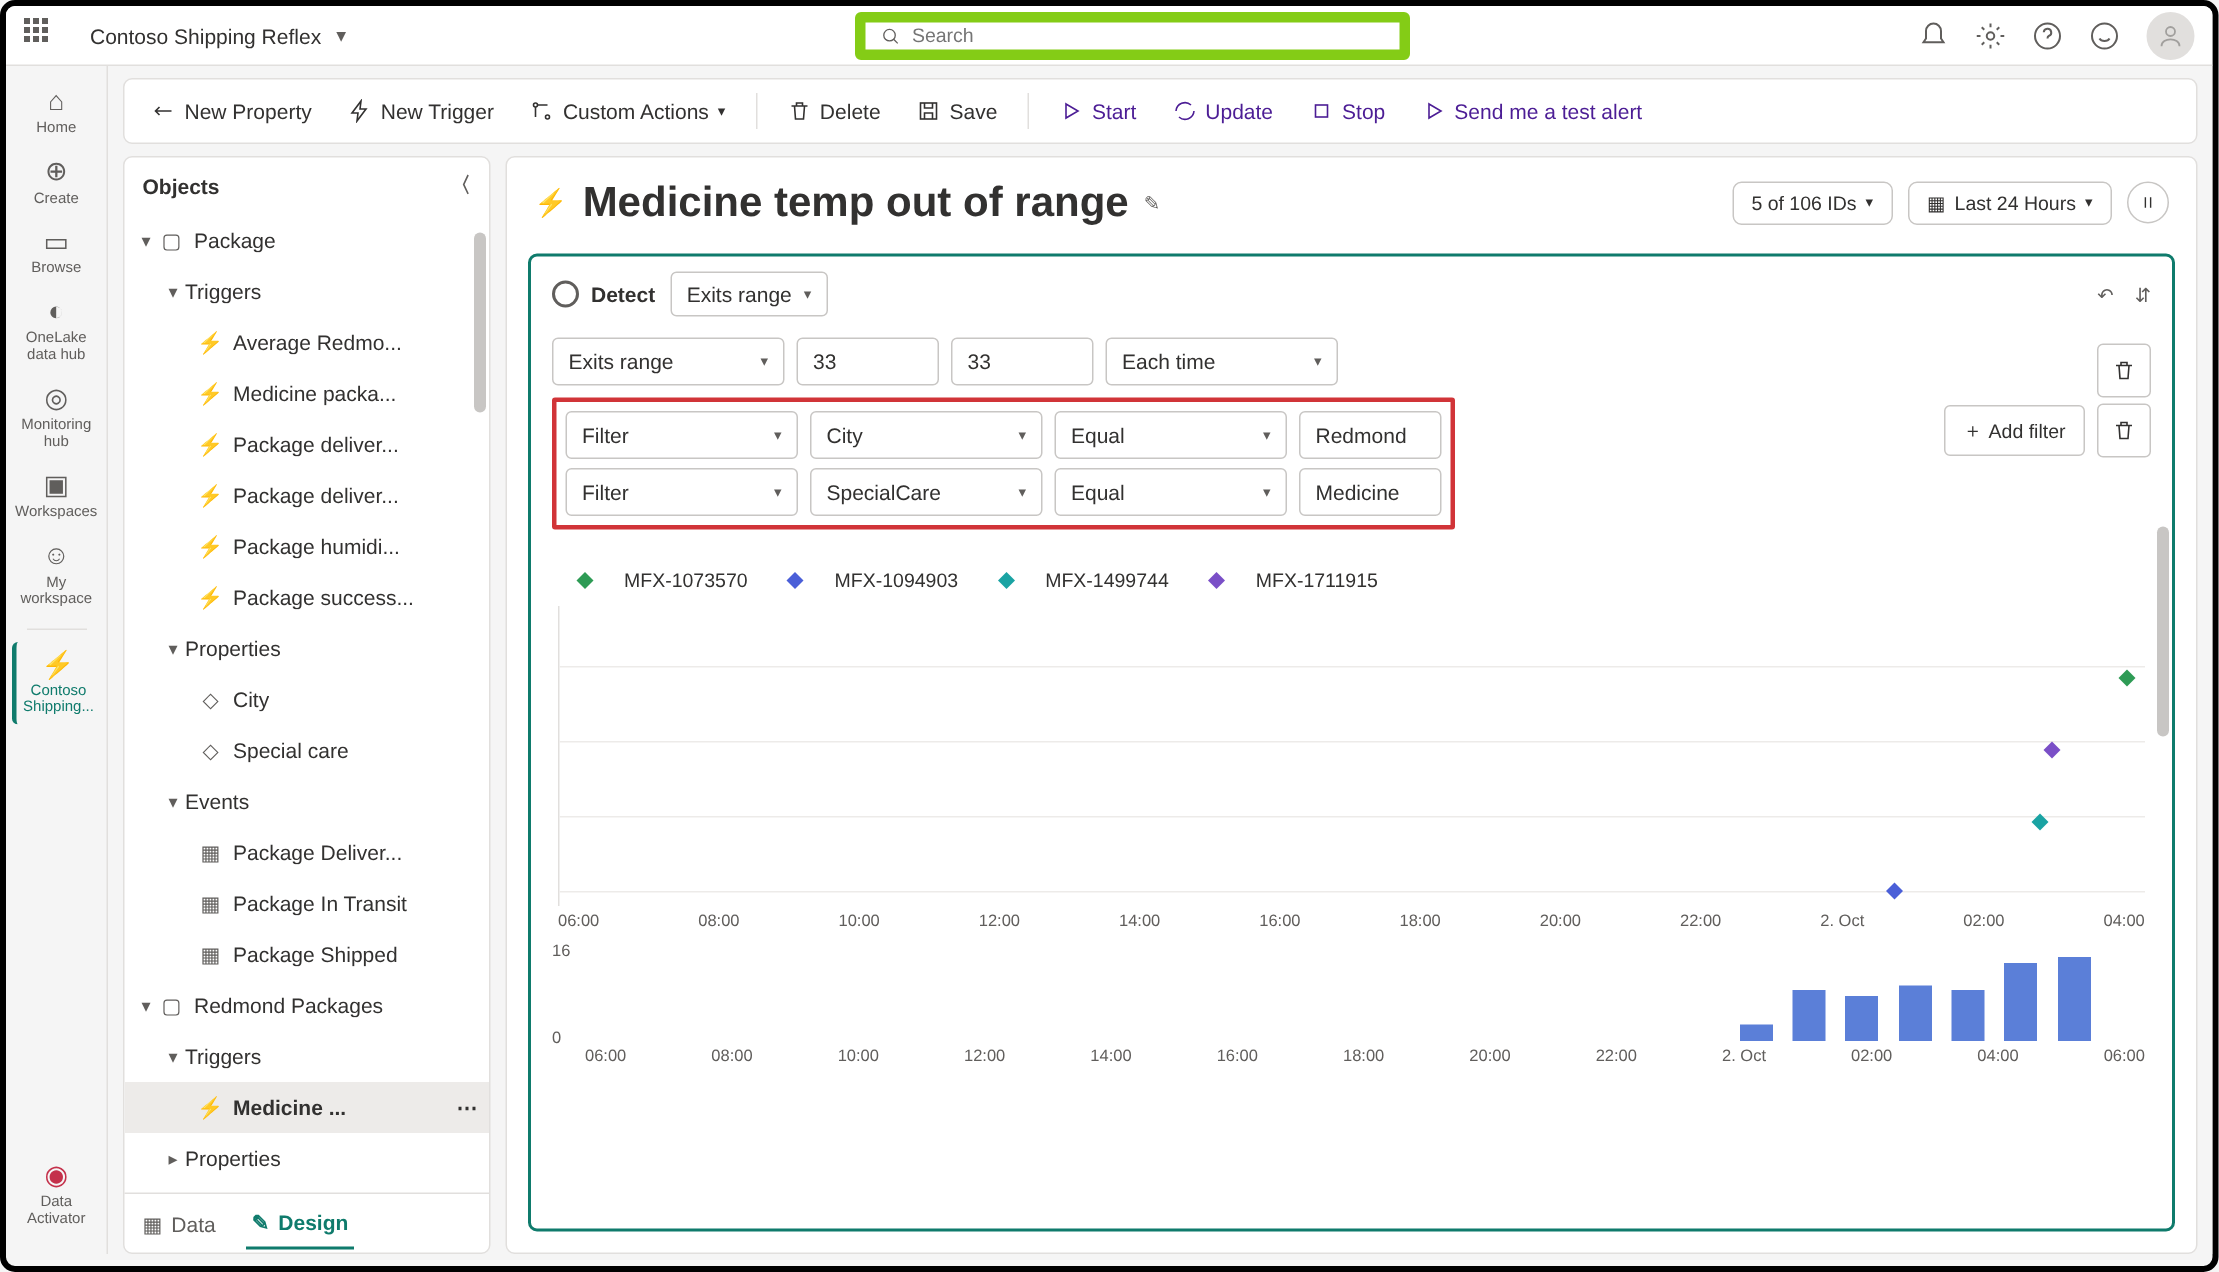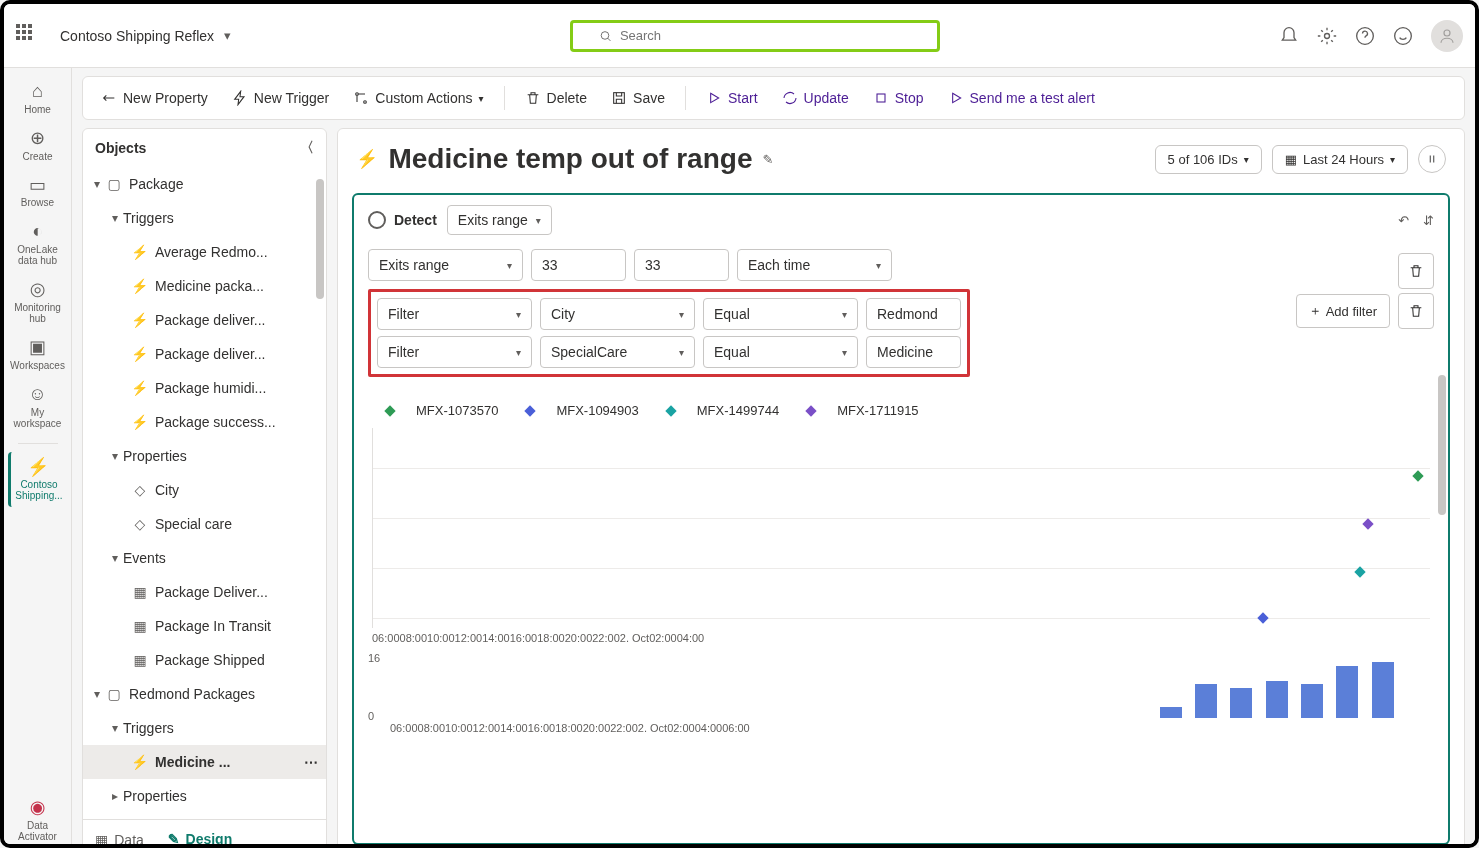"Contoso Shipping Reflex" .topbar { height: 64px -> 40px }
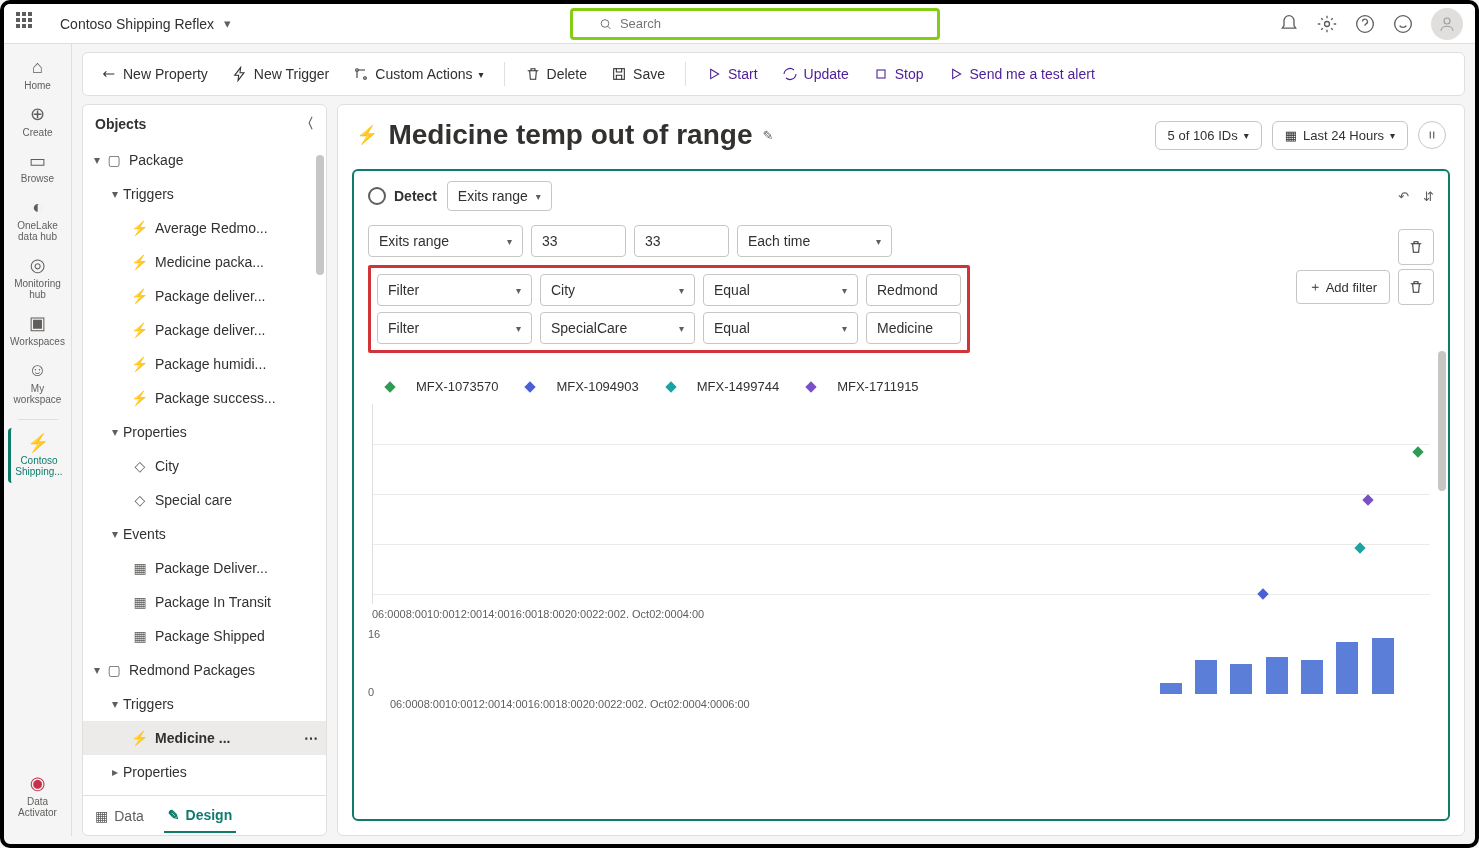"Search" .topbar .search { border: 3px solid #84cc16 -> 7px solid #84cc16; padding: 0 26px -> 0 10px }
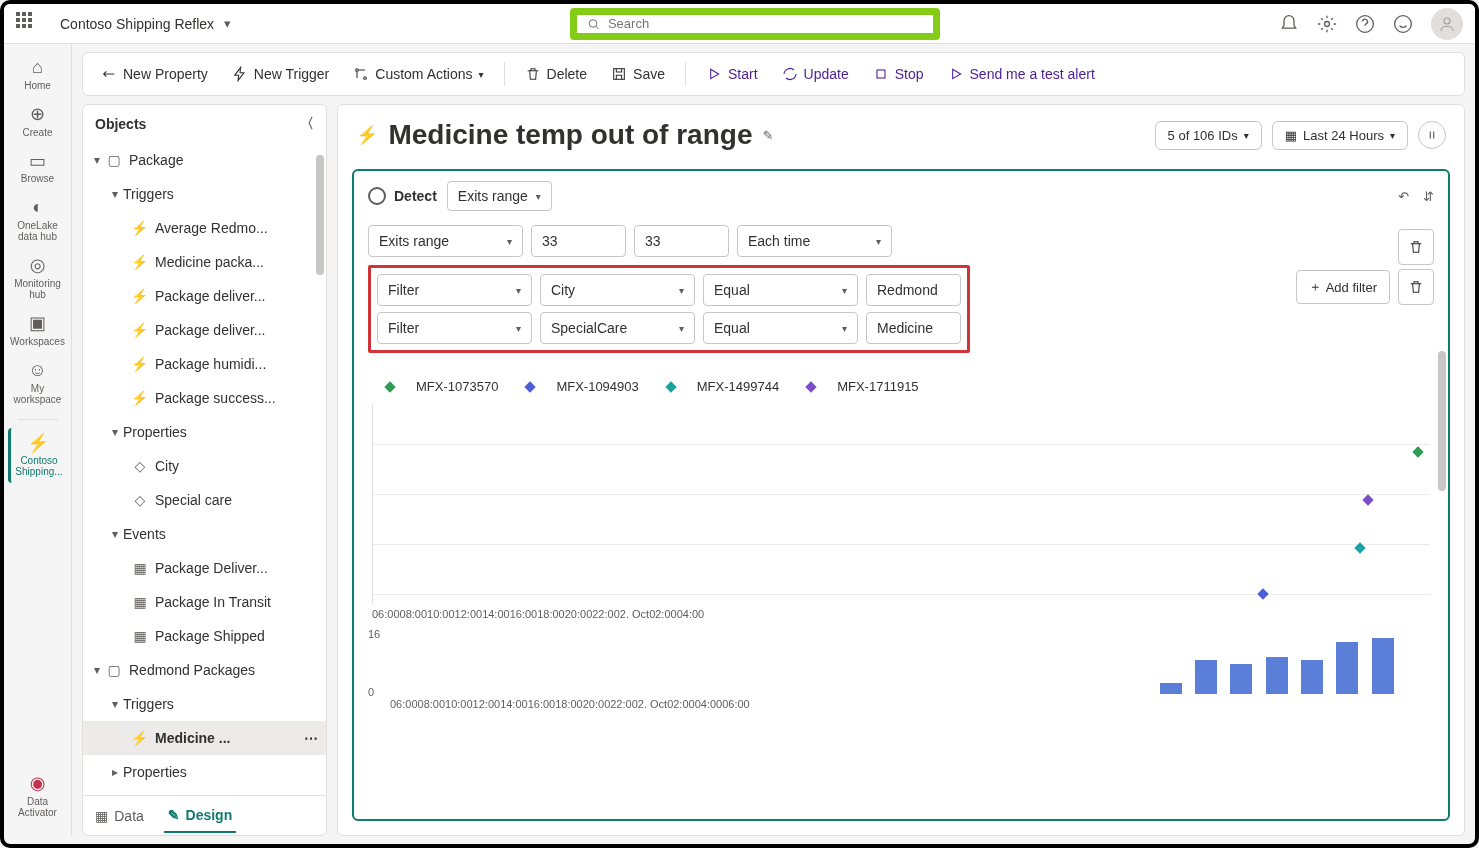"06:00" .main .xaxis { justify-content: none -> space-between }
